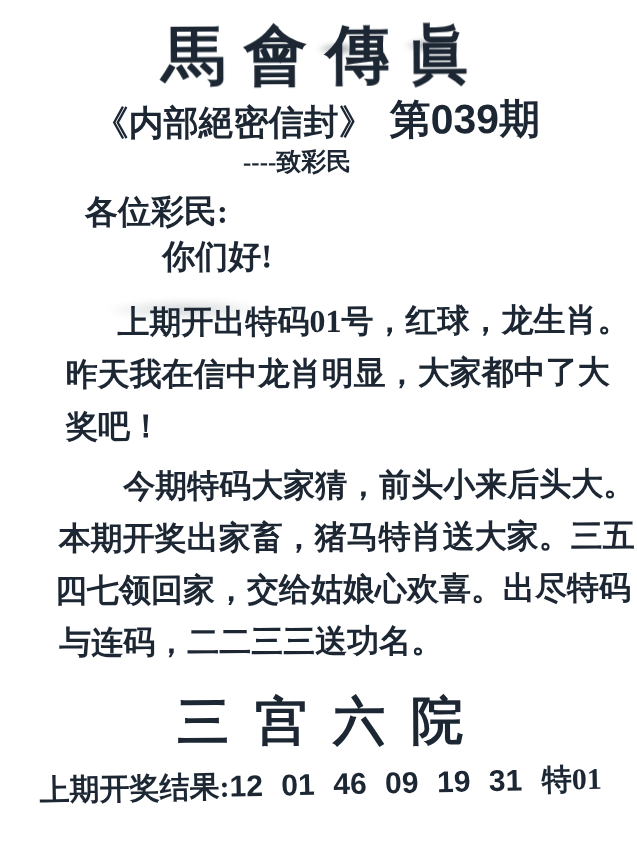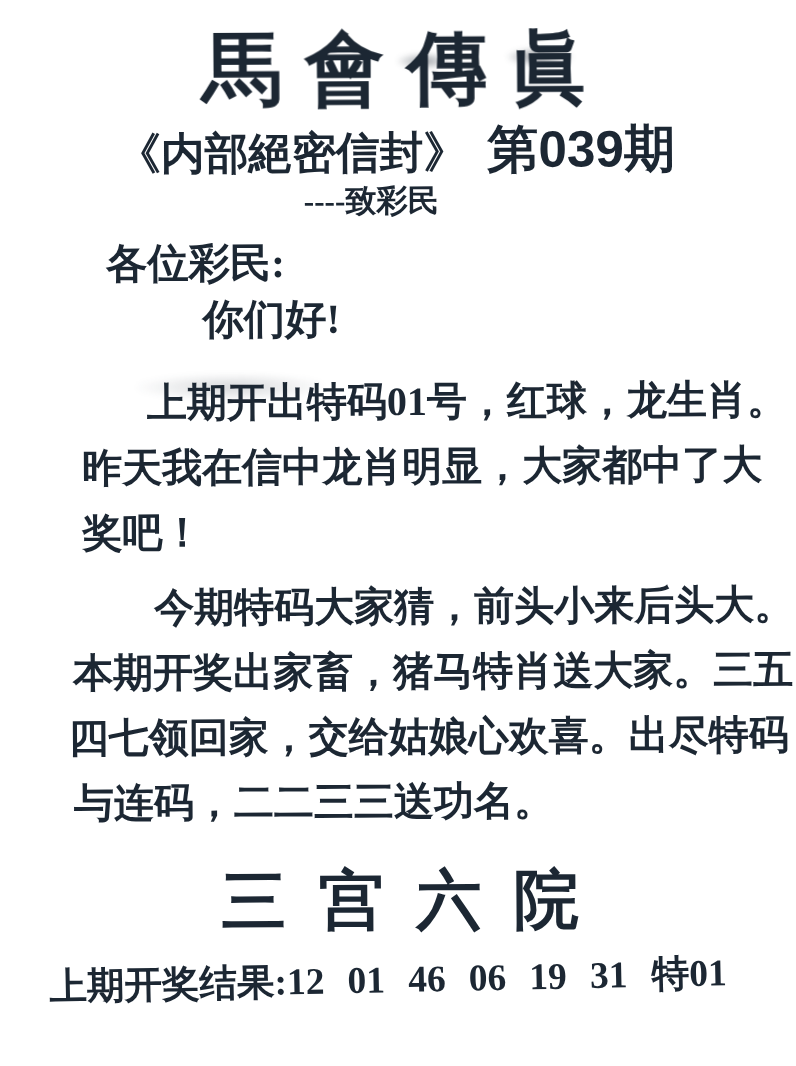"12" .result .num { font-family: Liberation Serif, serif -> Liberation Sans, sans-serif }
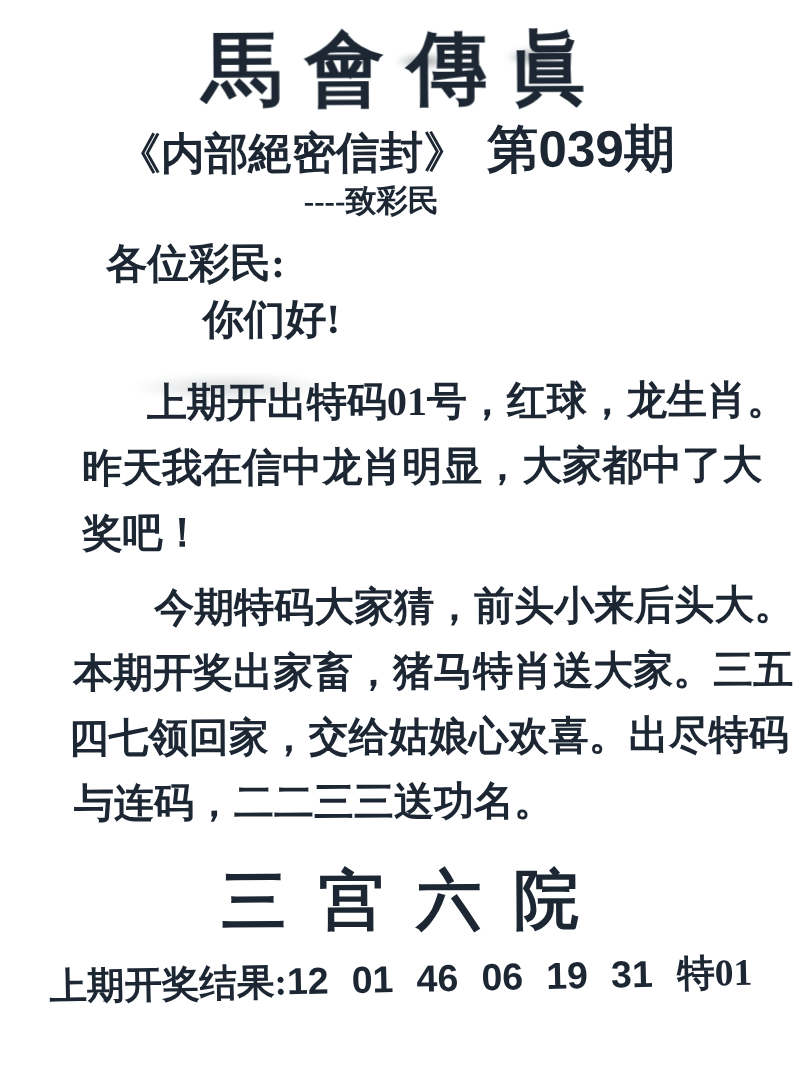"06" span.num { text: 06 -> 09 }
